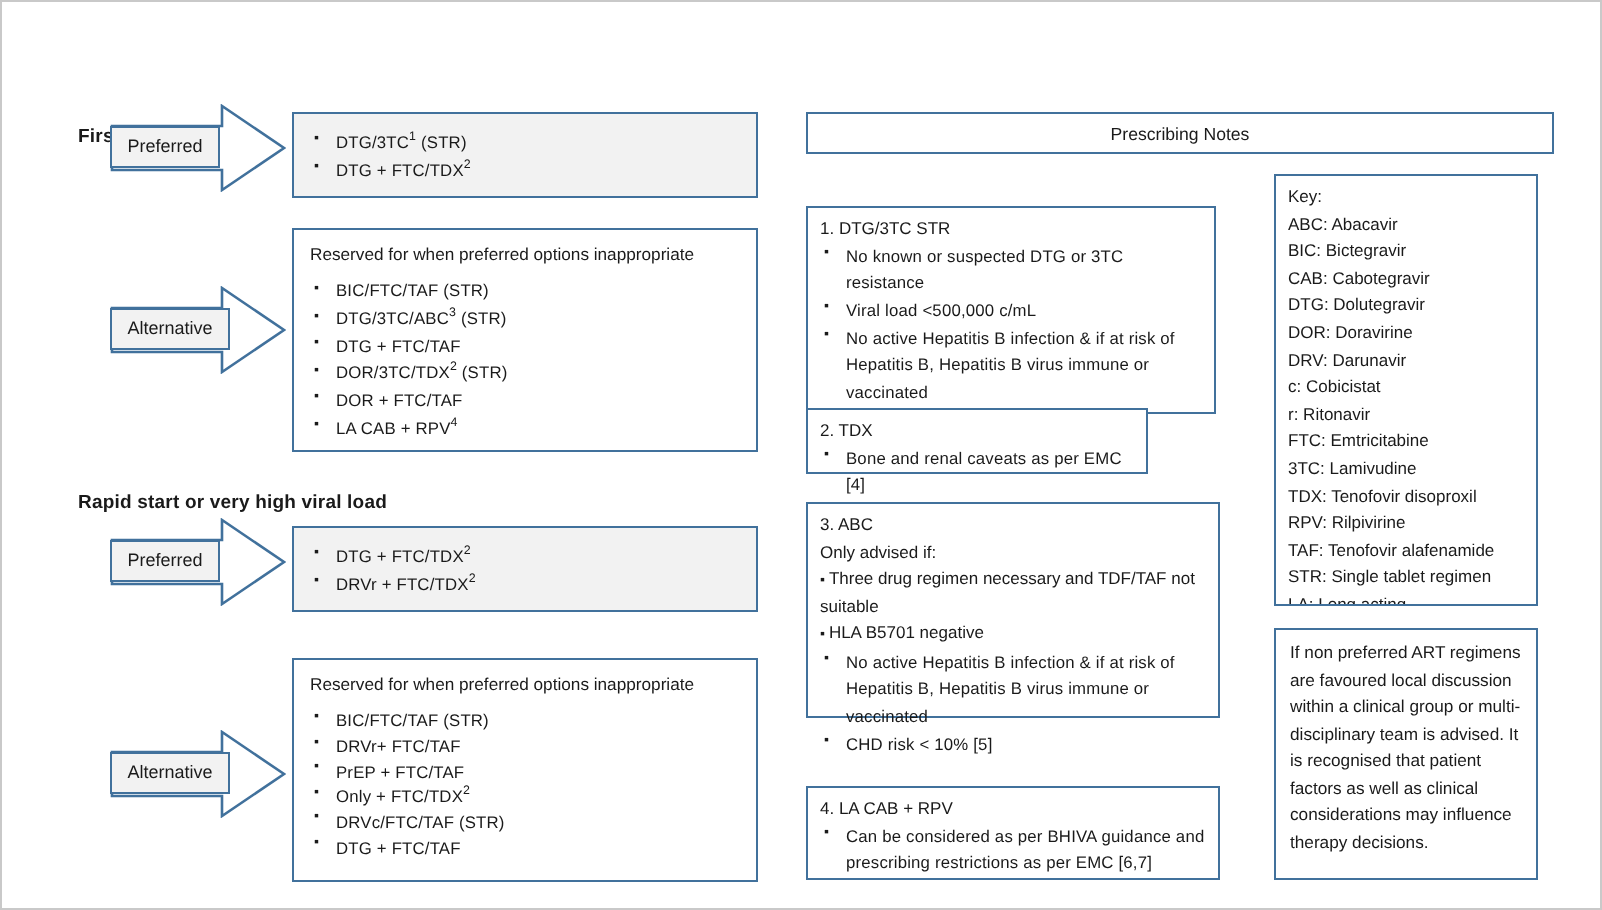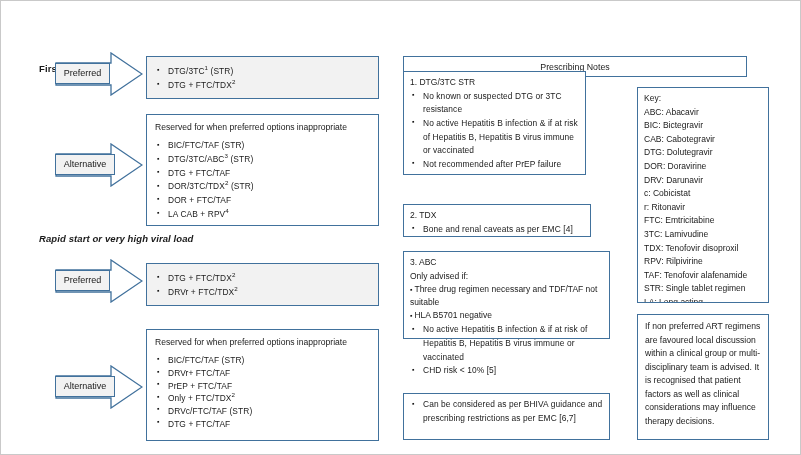"Prescribing Notes" div.notes-header { width: 344px -> 374px }
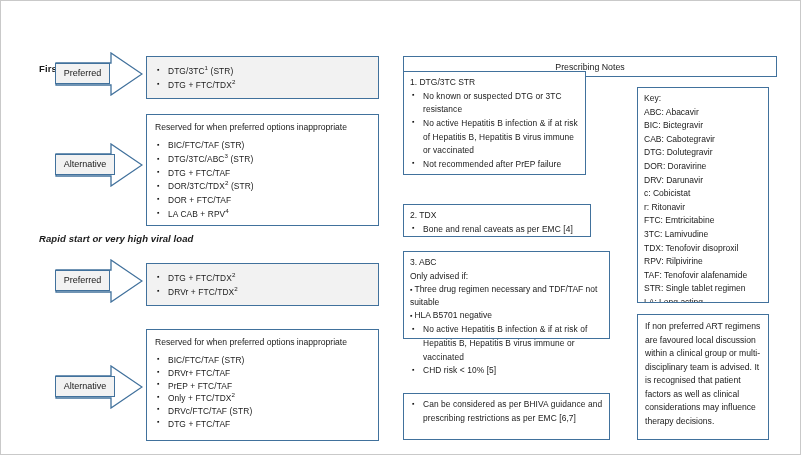"1. DTG/3TC STR" div.box { top: 70px -> 102px; width: 183px -> 205px }
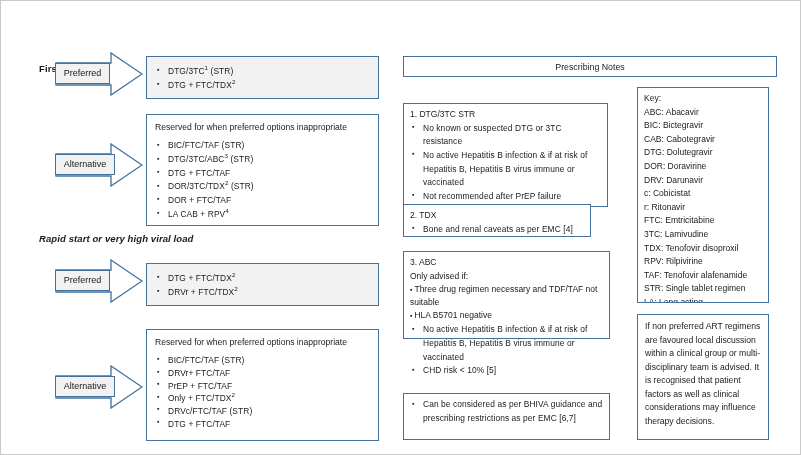"Viral load <500,000 c/mL" li { html: none -> <li>Viral load &lt;500,000 c/mL</li> }
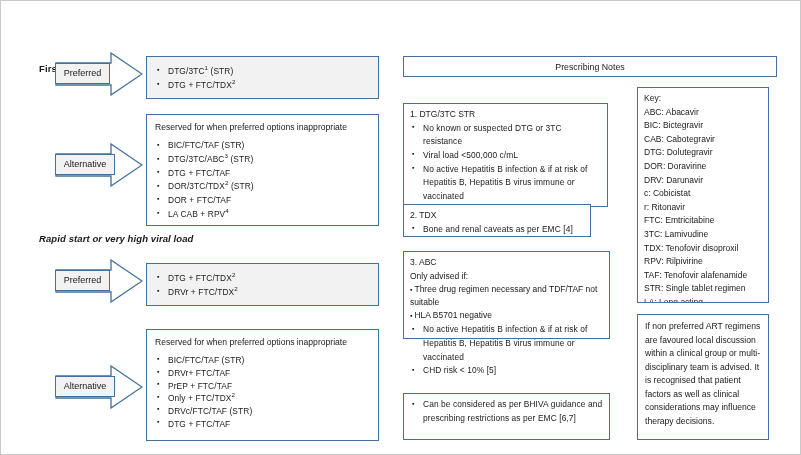"2. TDX" div.box { width: 188px -> 171px }
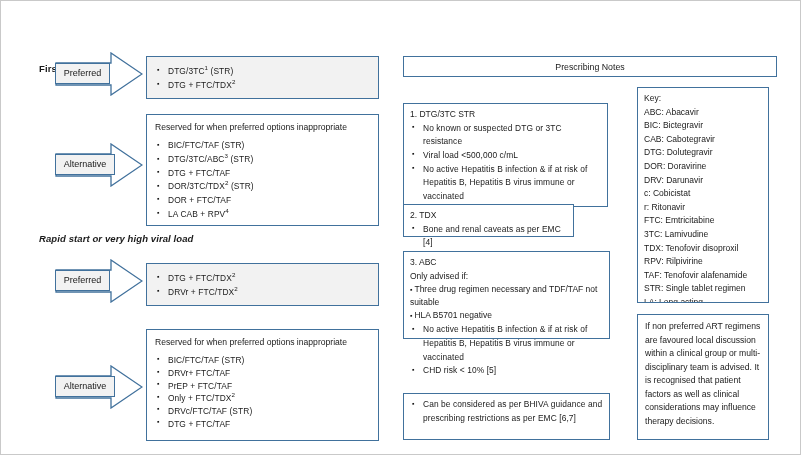"Rapid start or very high" div.sec-title { font-style: italic -> none; top: 232px -> 245px }
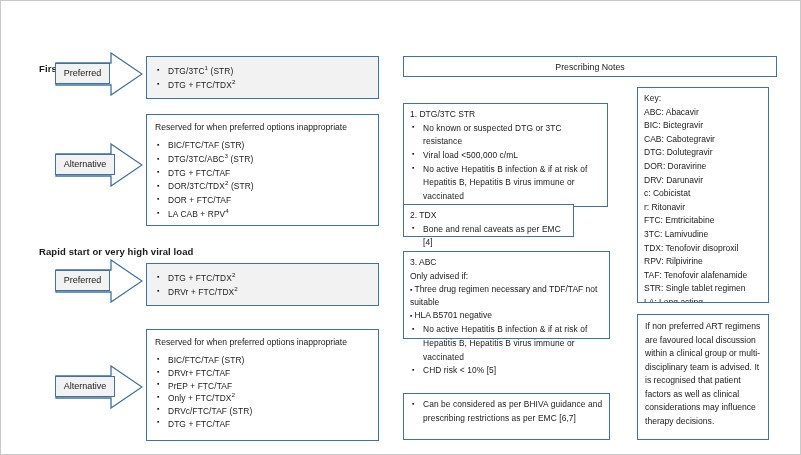"3. ABC" div.box { height: 88px -> 108px }
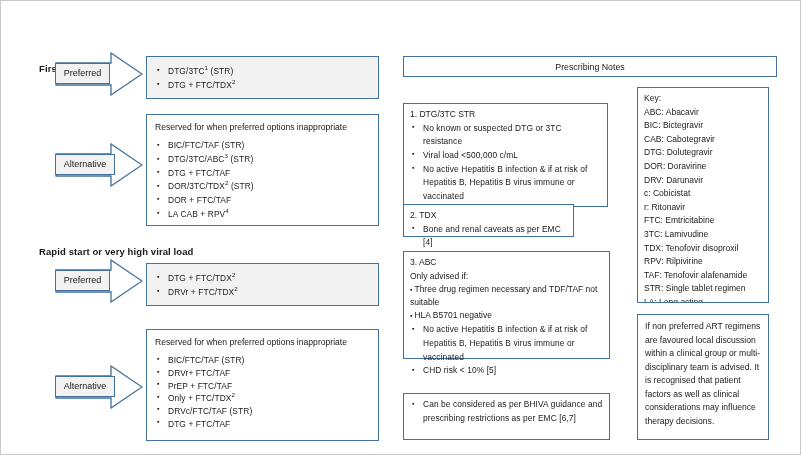"4. LA CAB + RPV" div.note-title { html: none -> <div>4. LA CAB + RPV</div> }
